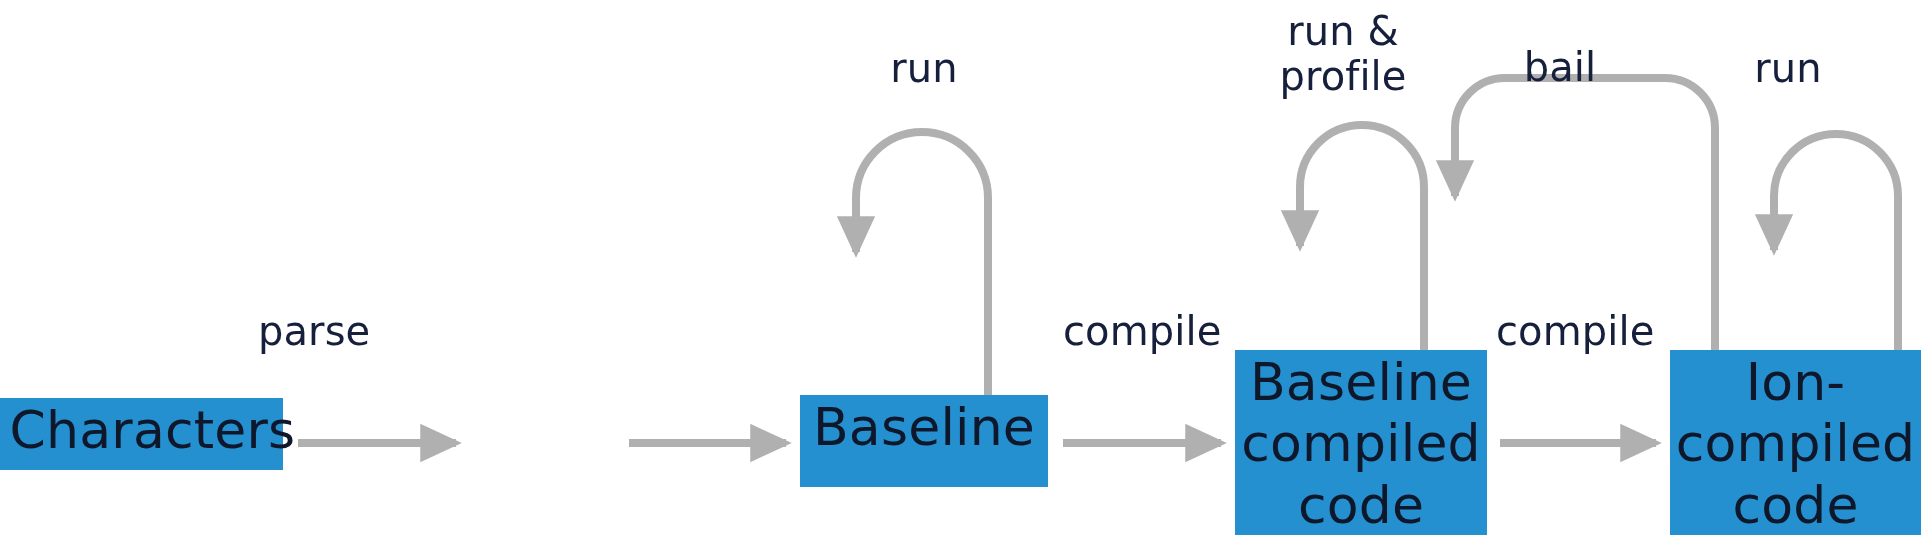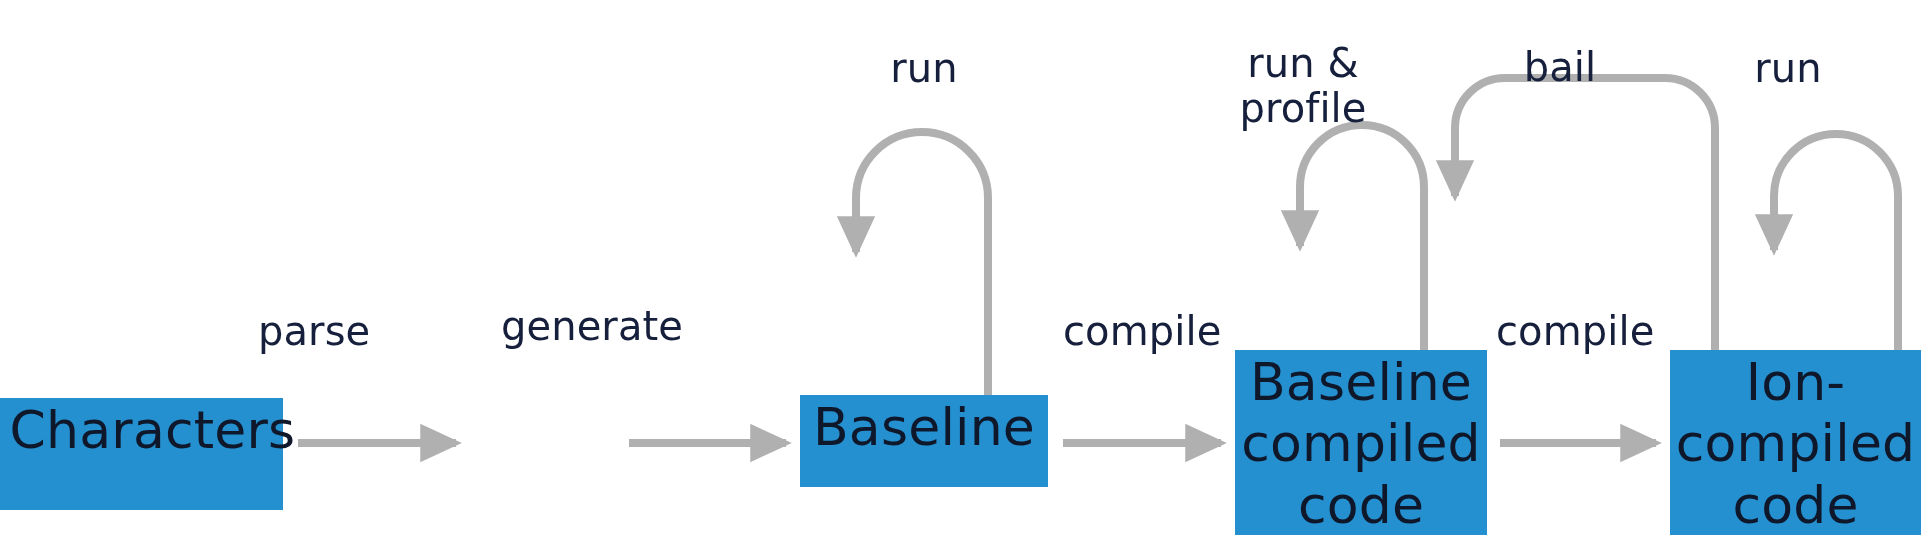"run &" div.edge-label { left: 1208px -> 1248px; margin-top: 32px -> none }
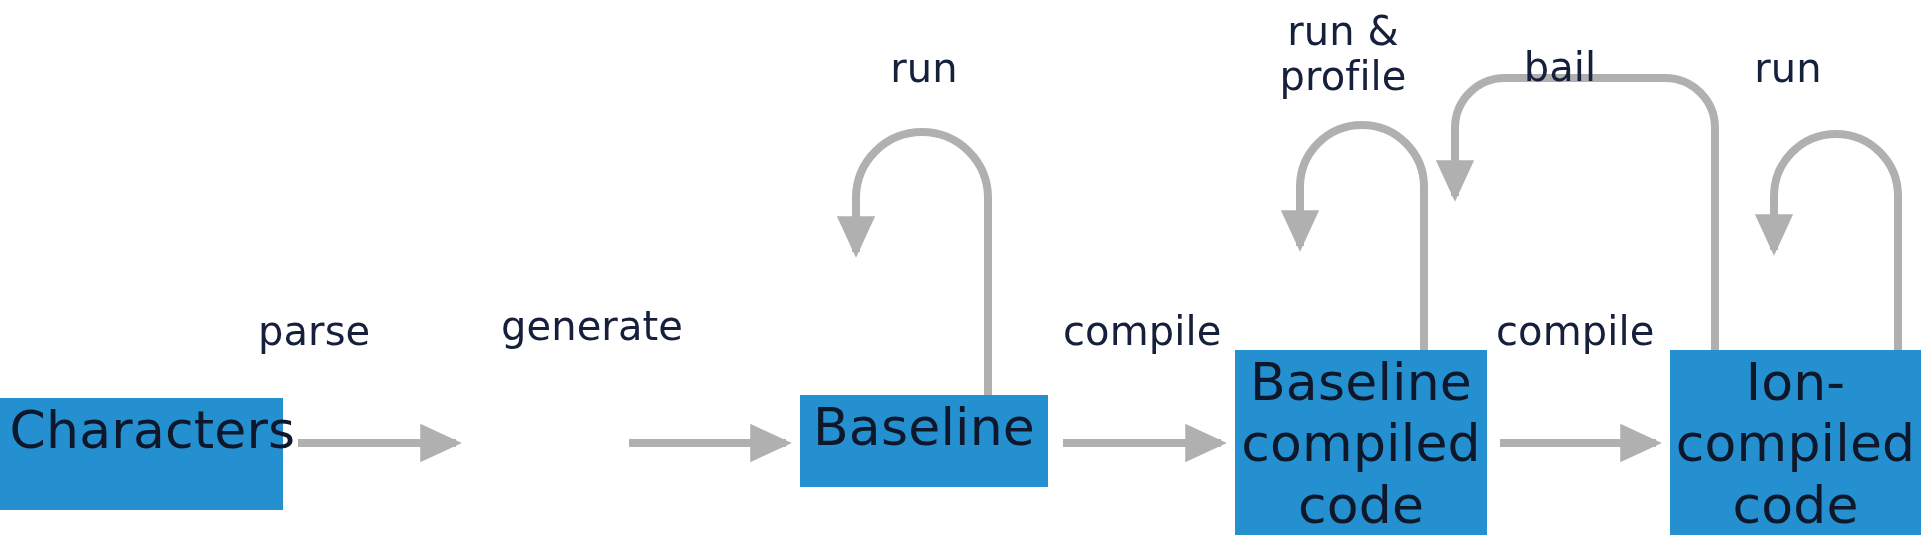"generate" div.edge-label { html: <div>generate</div> -> none }
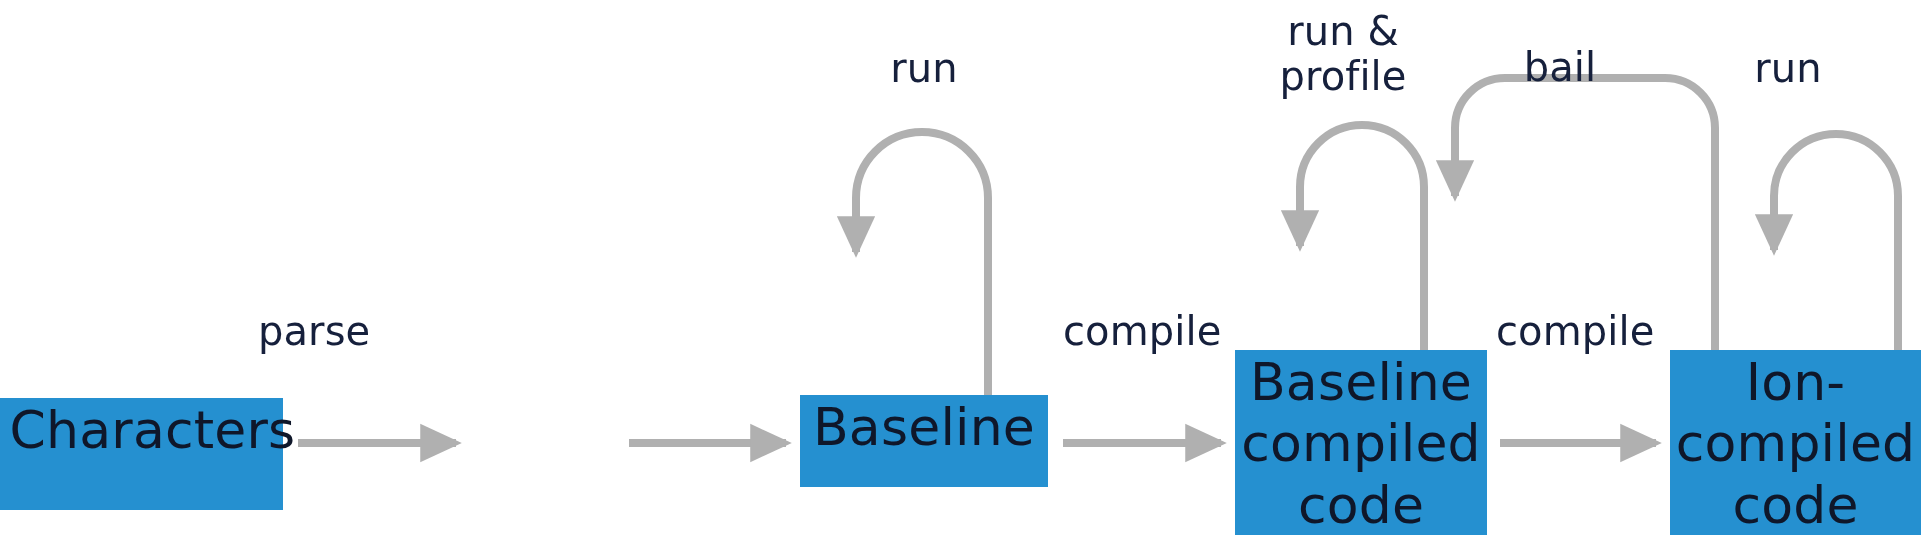"Characters" div.node-box { height: 112px -> 72px }
